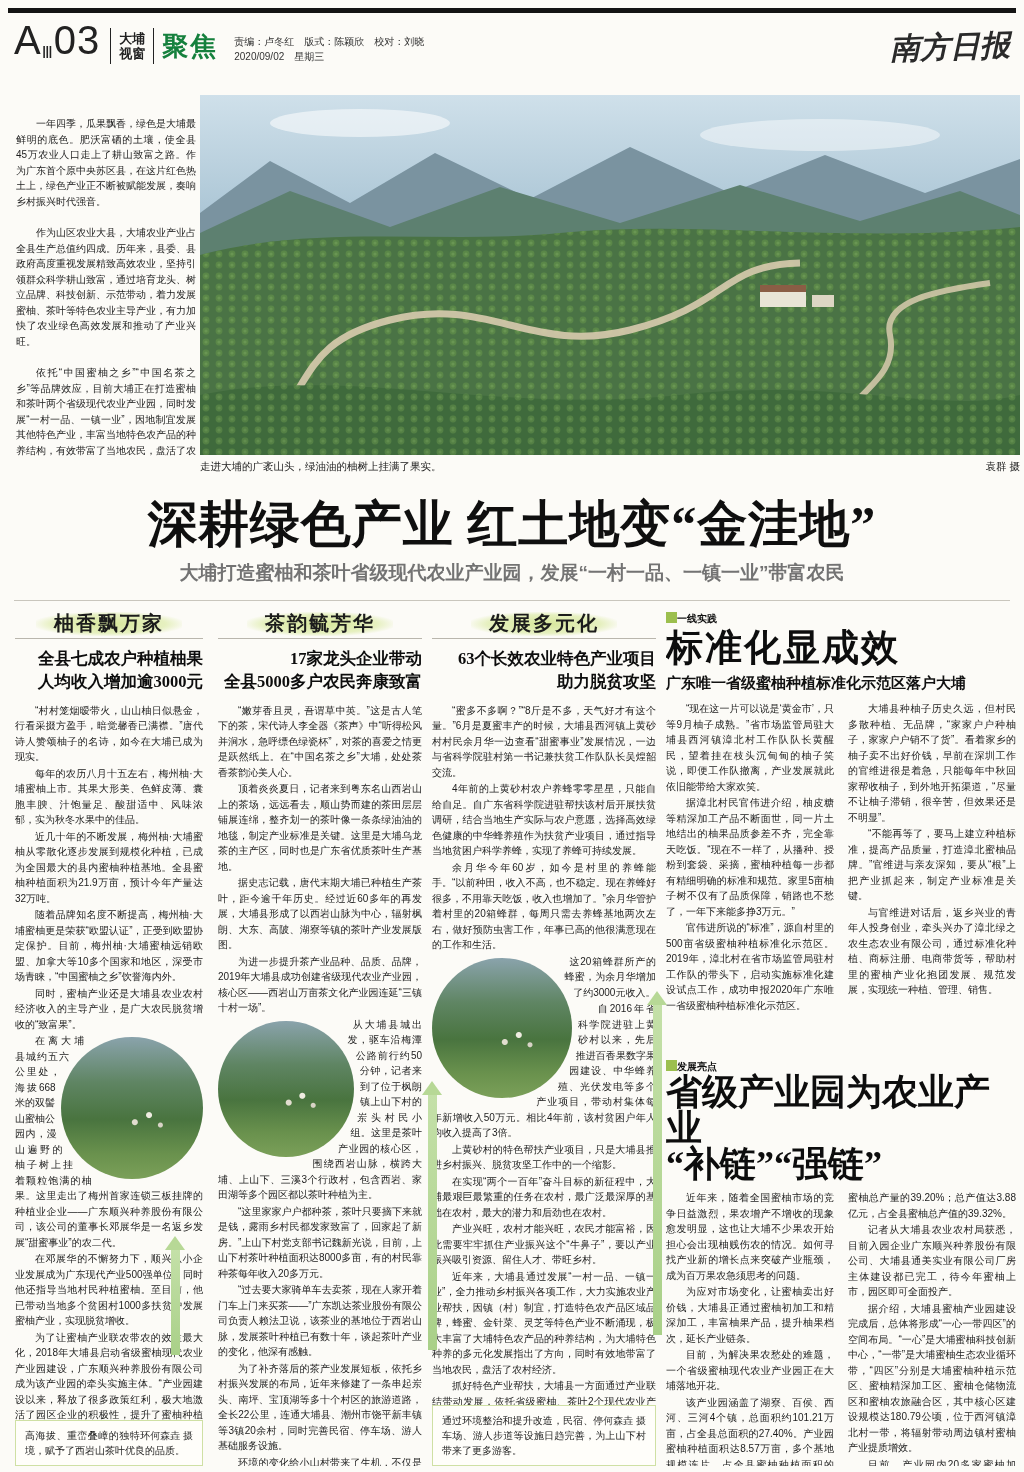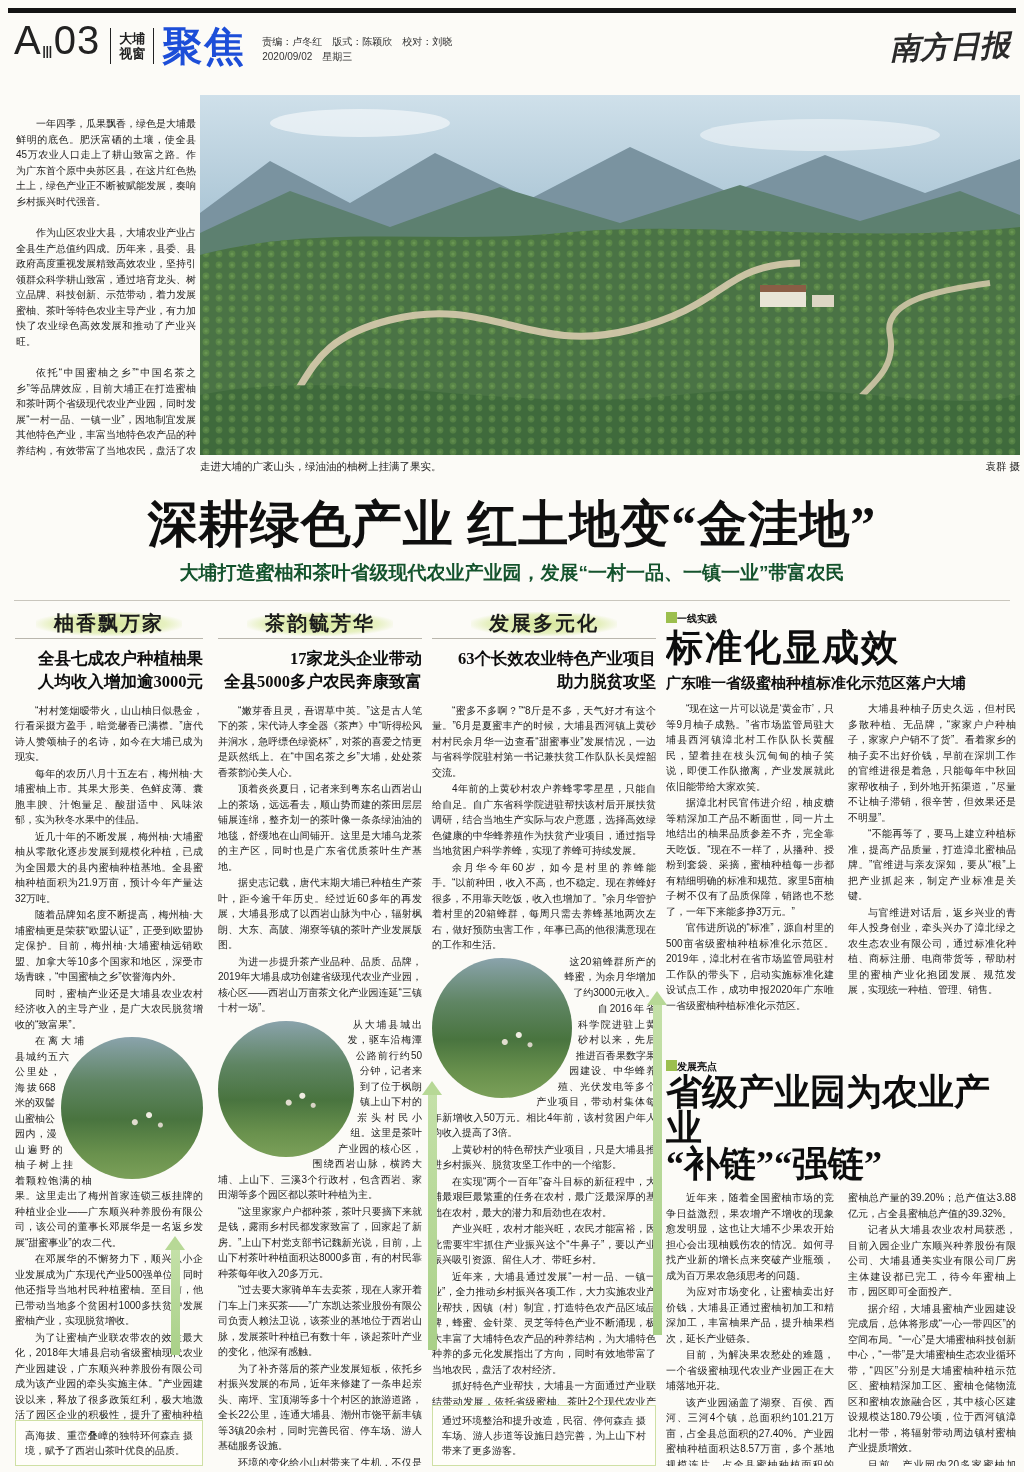"聚焦" .sect-big { color: #1d4ed8 -> #15803d; font-size: 40px -> 26px }
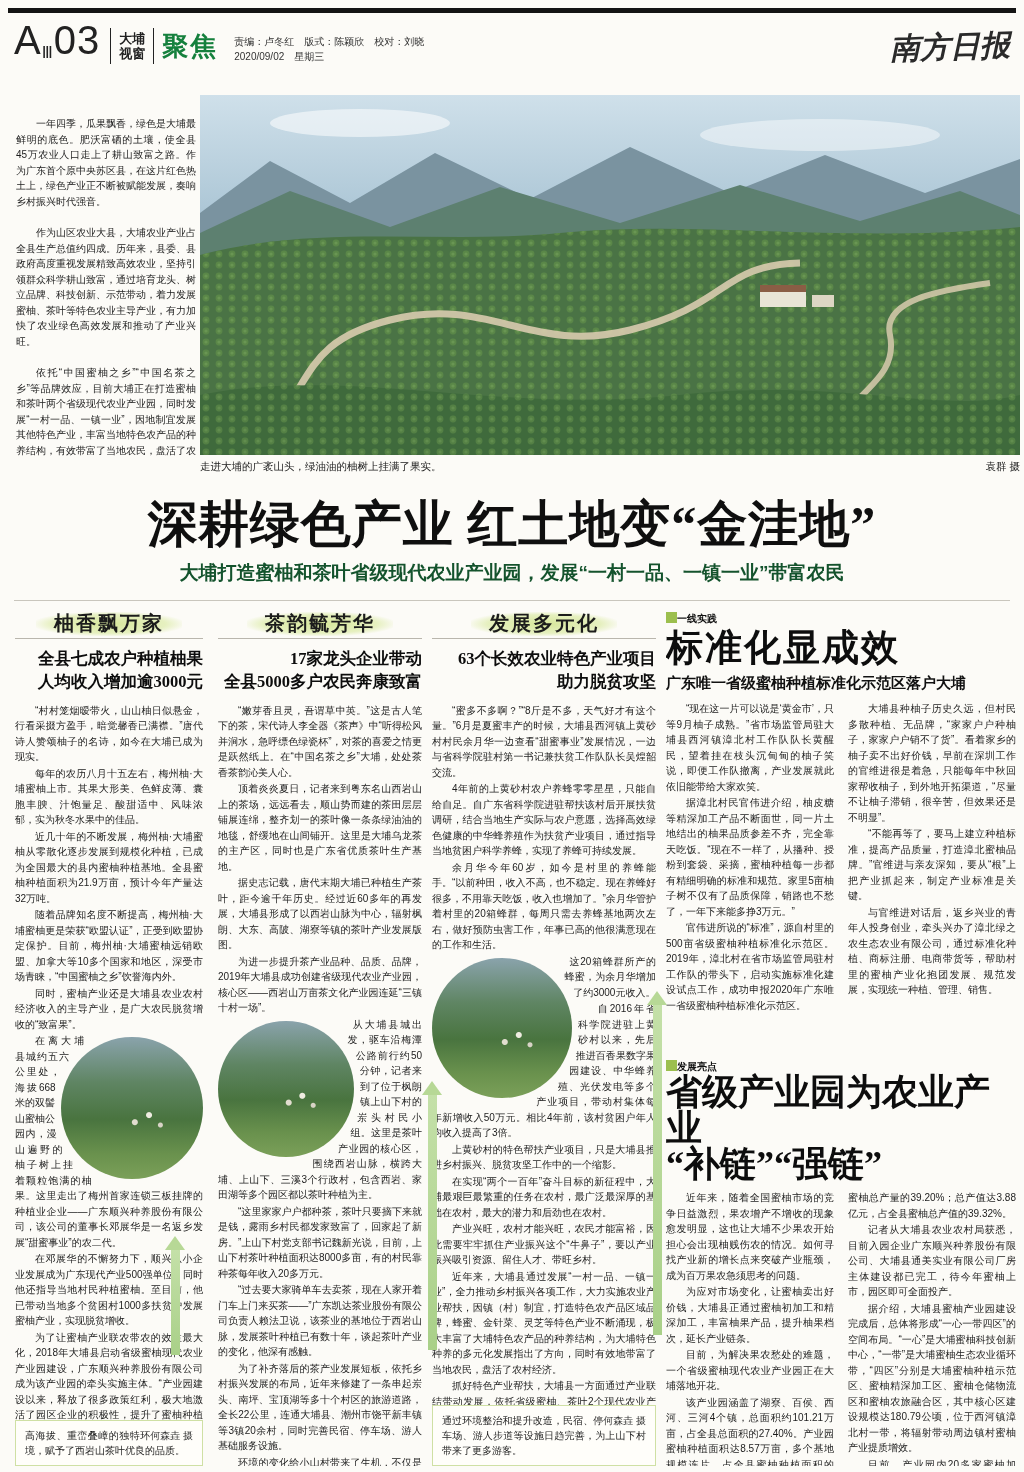"大埔打造蜜柚和茶叶省级现代农业产业园，发展“一村一品、一镇一业”带富农民" .subheadline { color: #14532d -> #737373 }
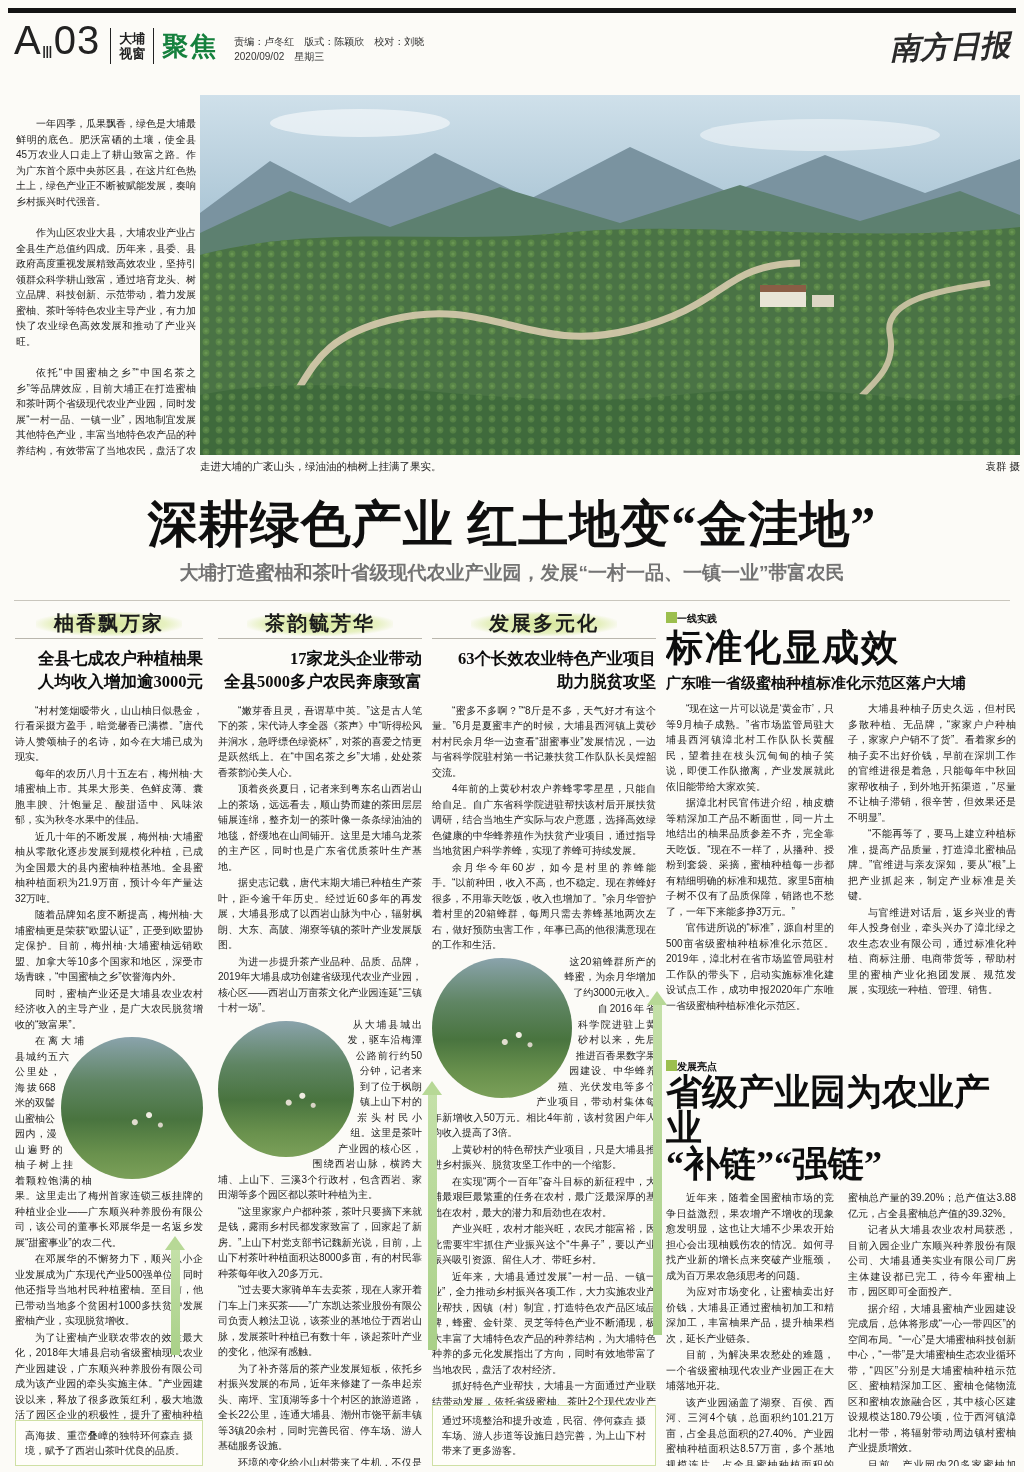"顶着炎炎夏日，记者来到粤东名山西岩山上的茶场，远远看去，顺山势而建的茶田层层铺展" p { text: 舒缓地在山间铺开 -> 制定产业标准是关键 }
